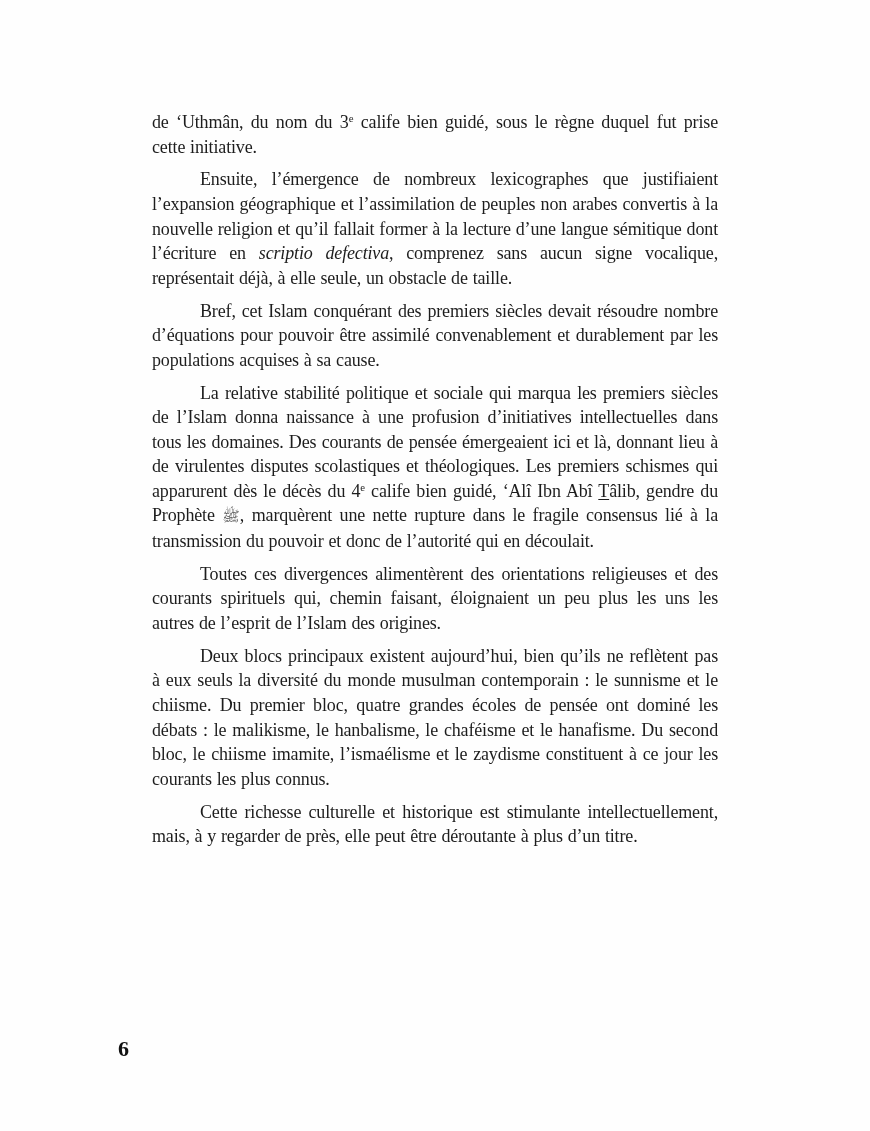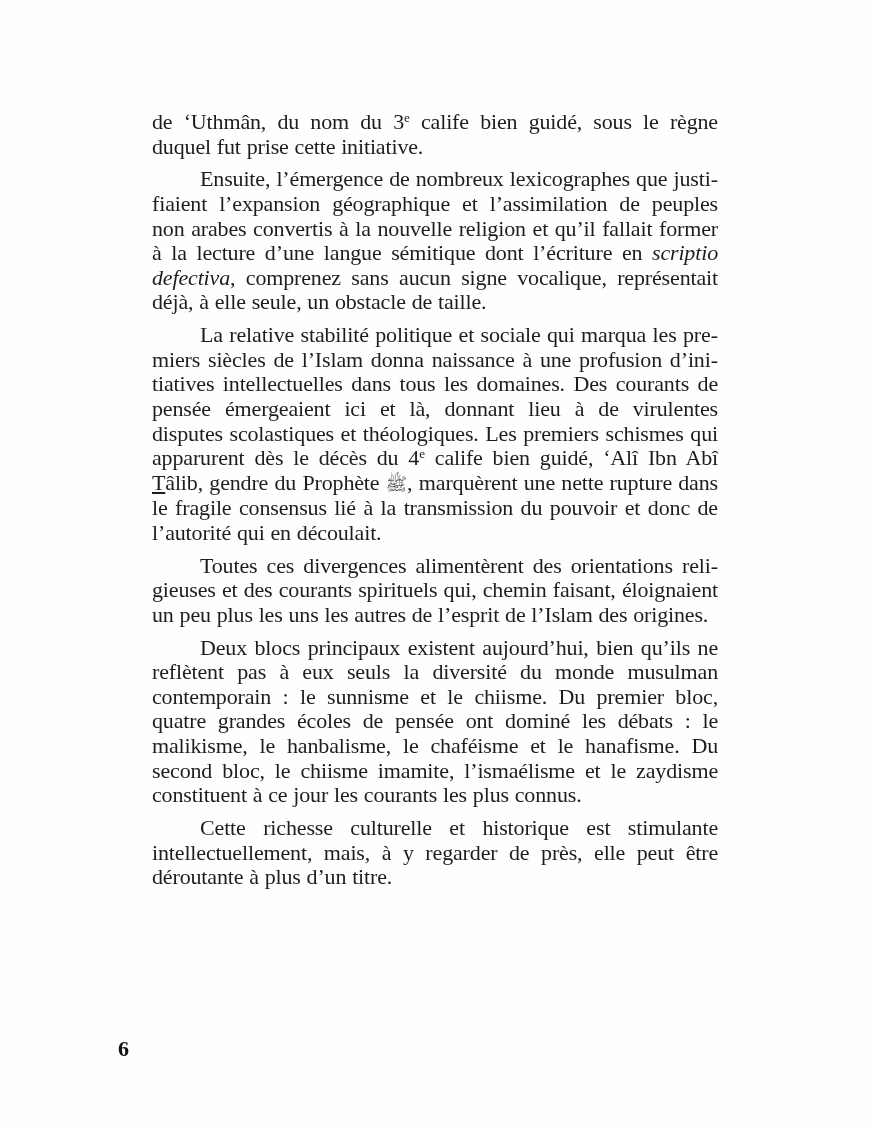"de ‘Uthmân, du nom du" .page { font-size: 22px -> 18px }
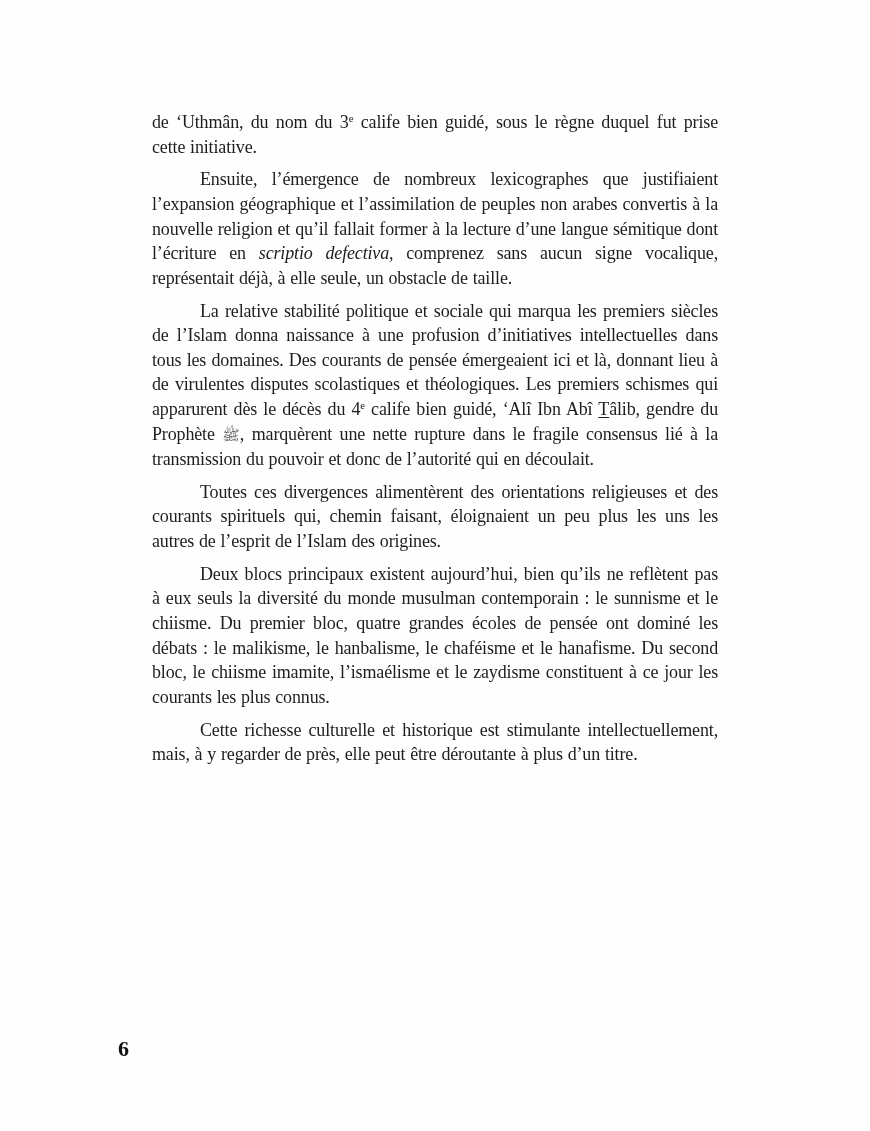"Bref, cet Islam conquérant des" p.indent { html: none -> <p><span>Bref, cet Islam conquérant des premiers siècles devait résoudre nombre d’équations pour pouvoir être assimilé convenablement et durablement par les populations acquises à sa cause.</span></p> }
